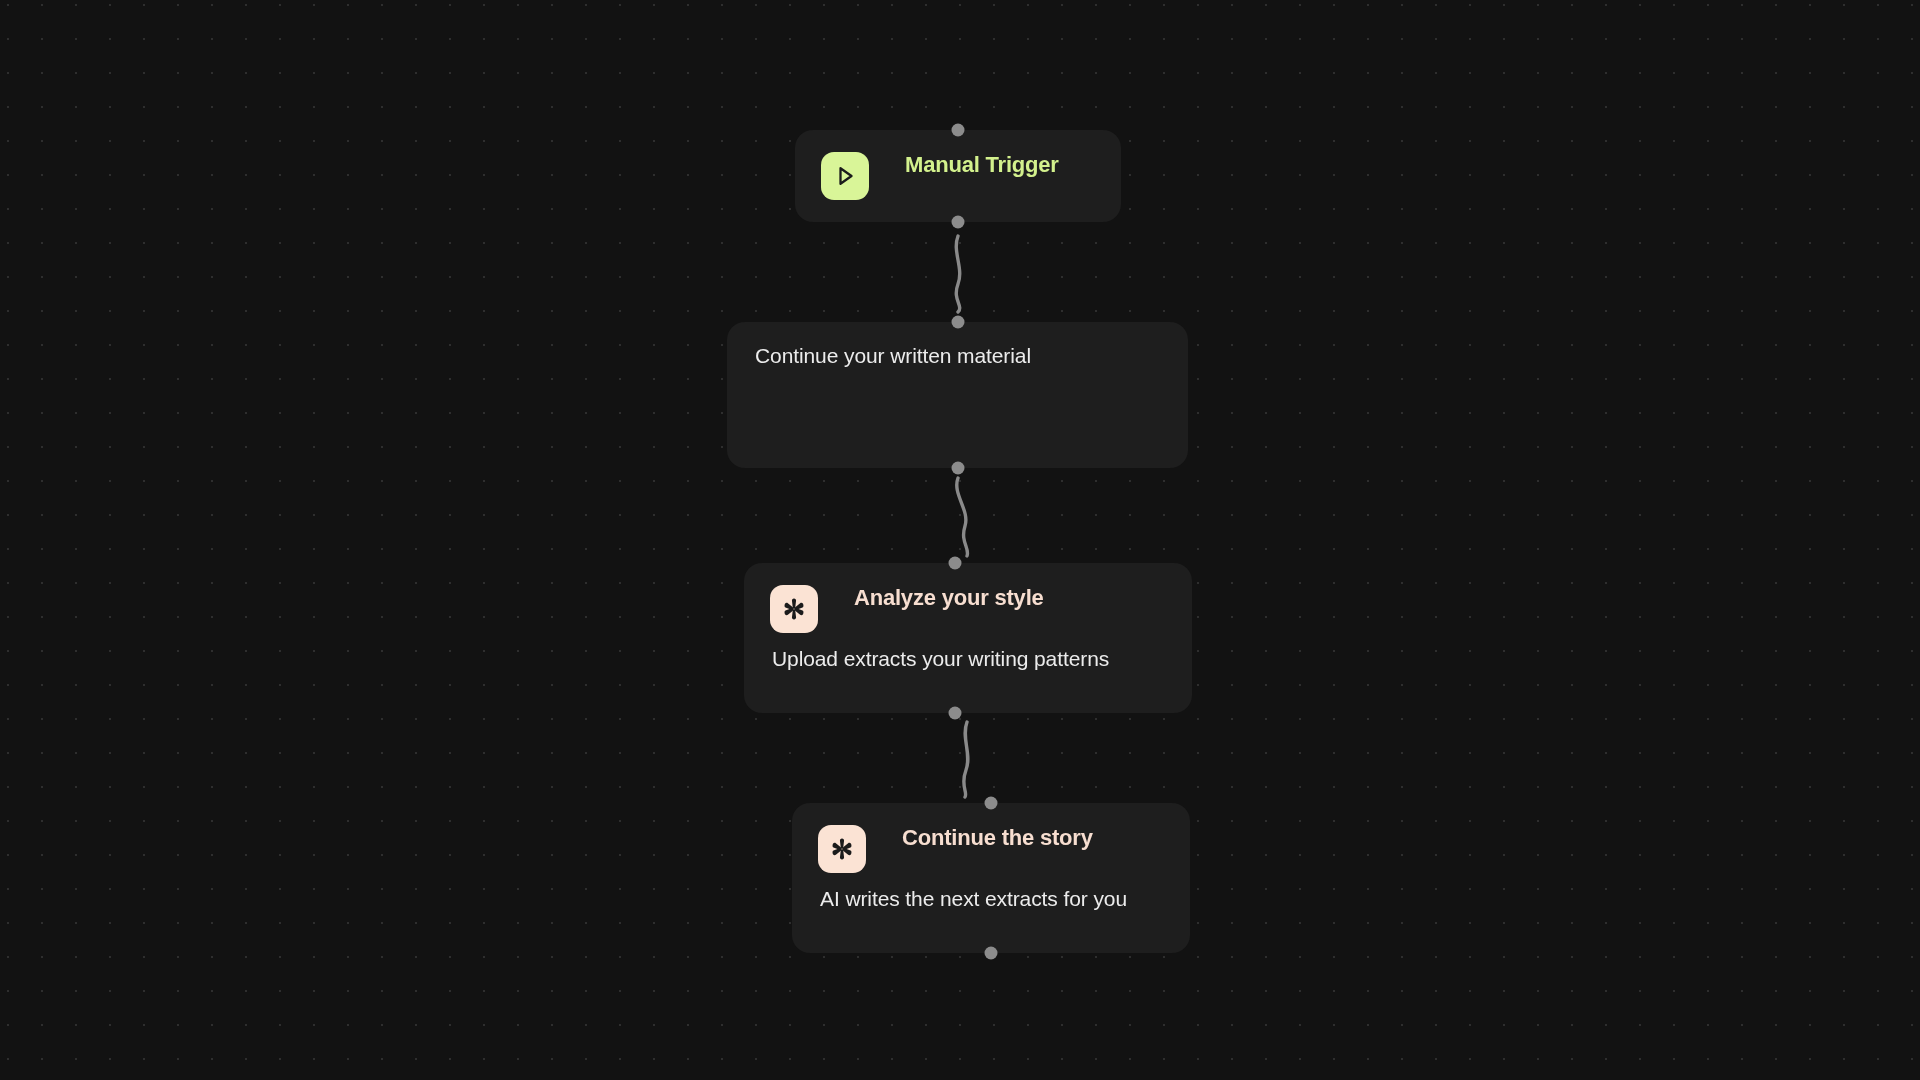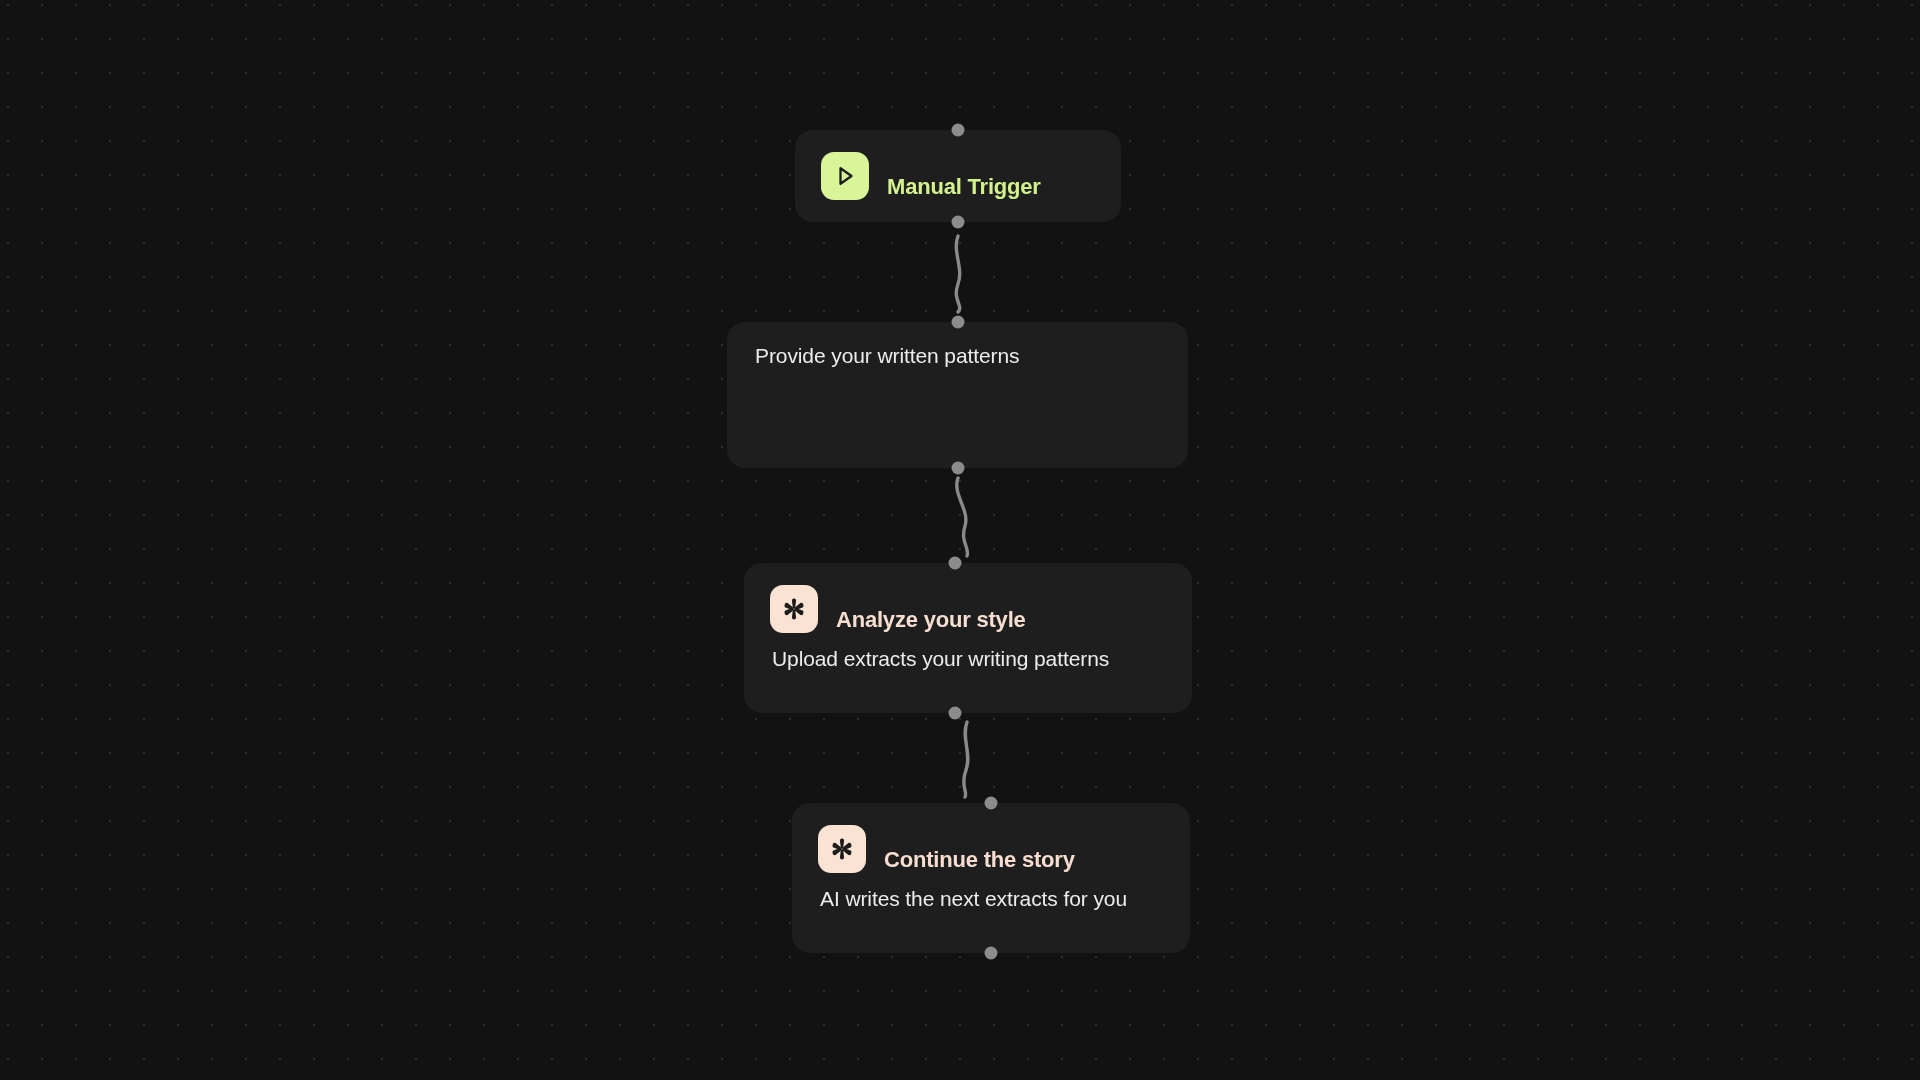"Manual Trigger" .node-head { align-items: flex-end -> flex-start; gap: 18px -> 36px }
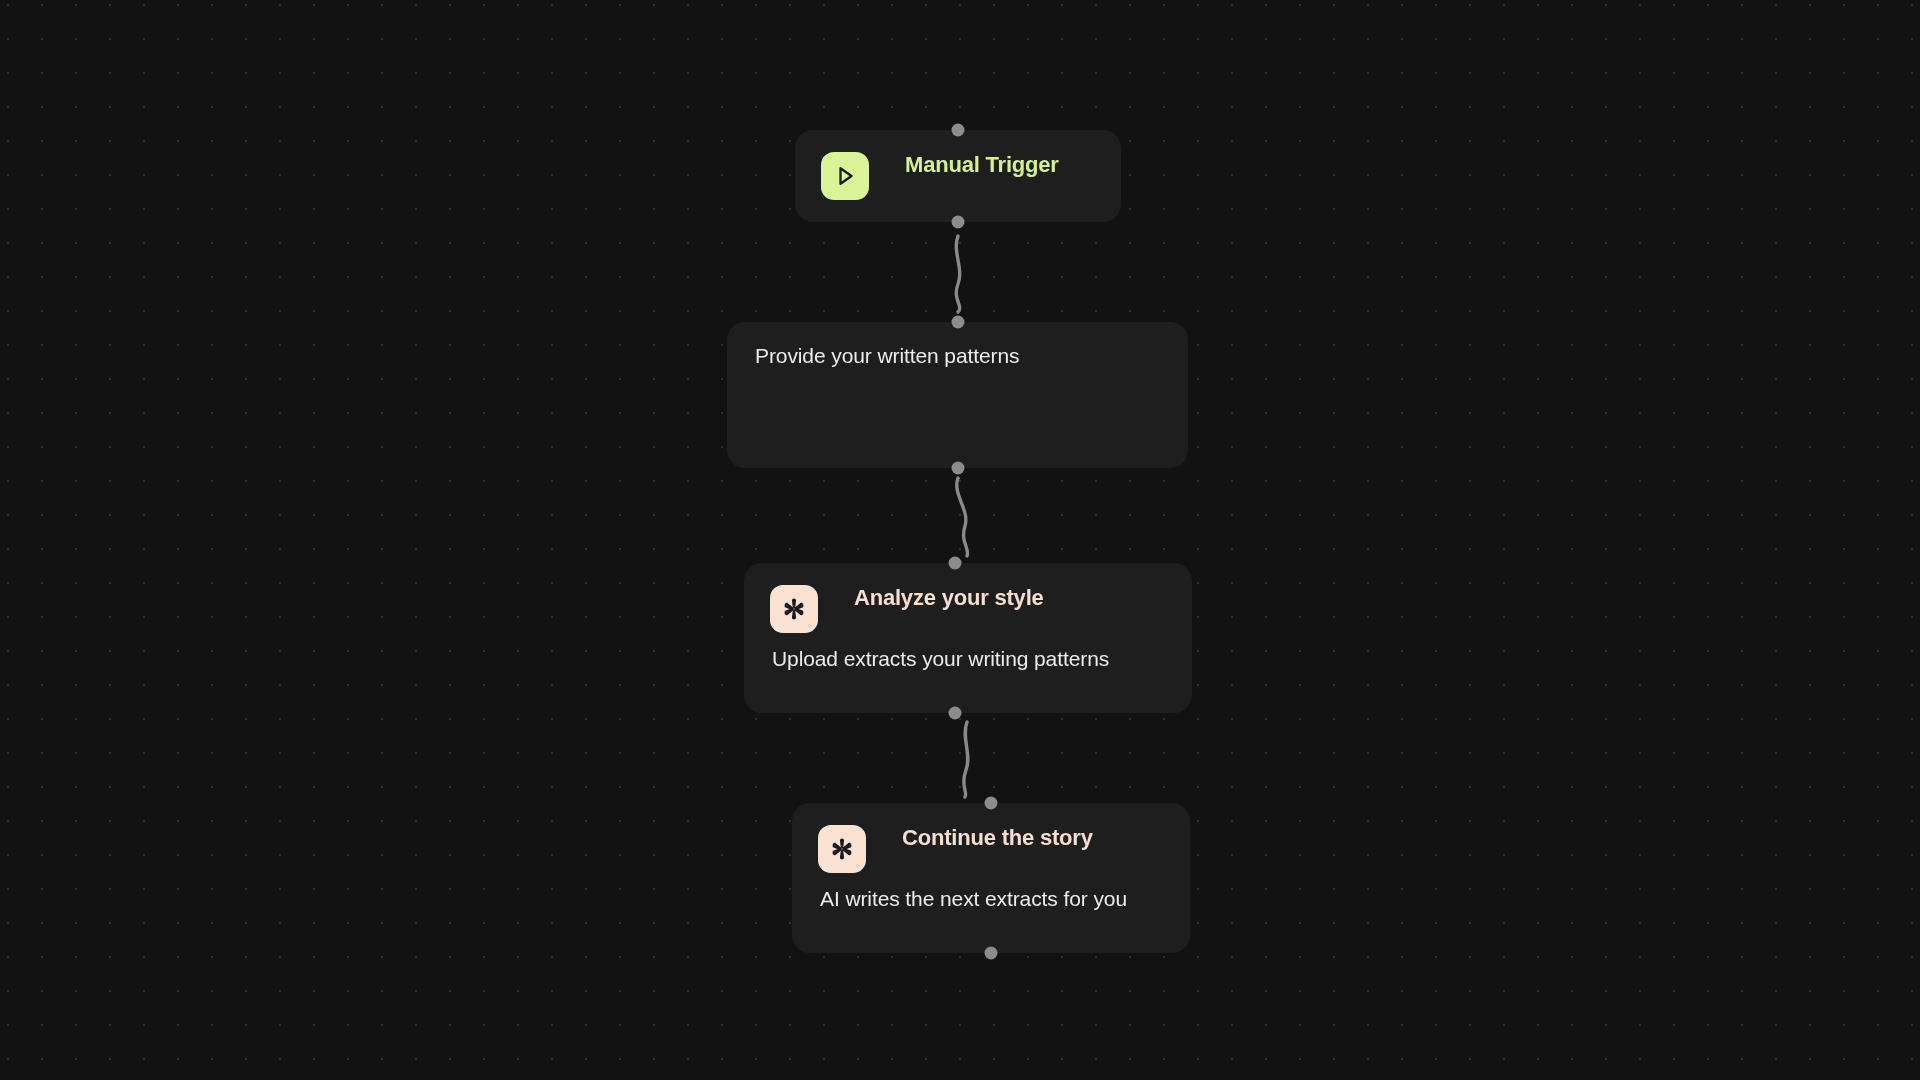"Provide your written patterns" div.node-sub { text: Provide your written patterns -> Continue your written material }
